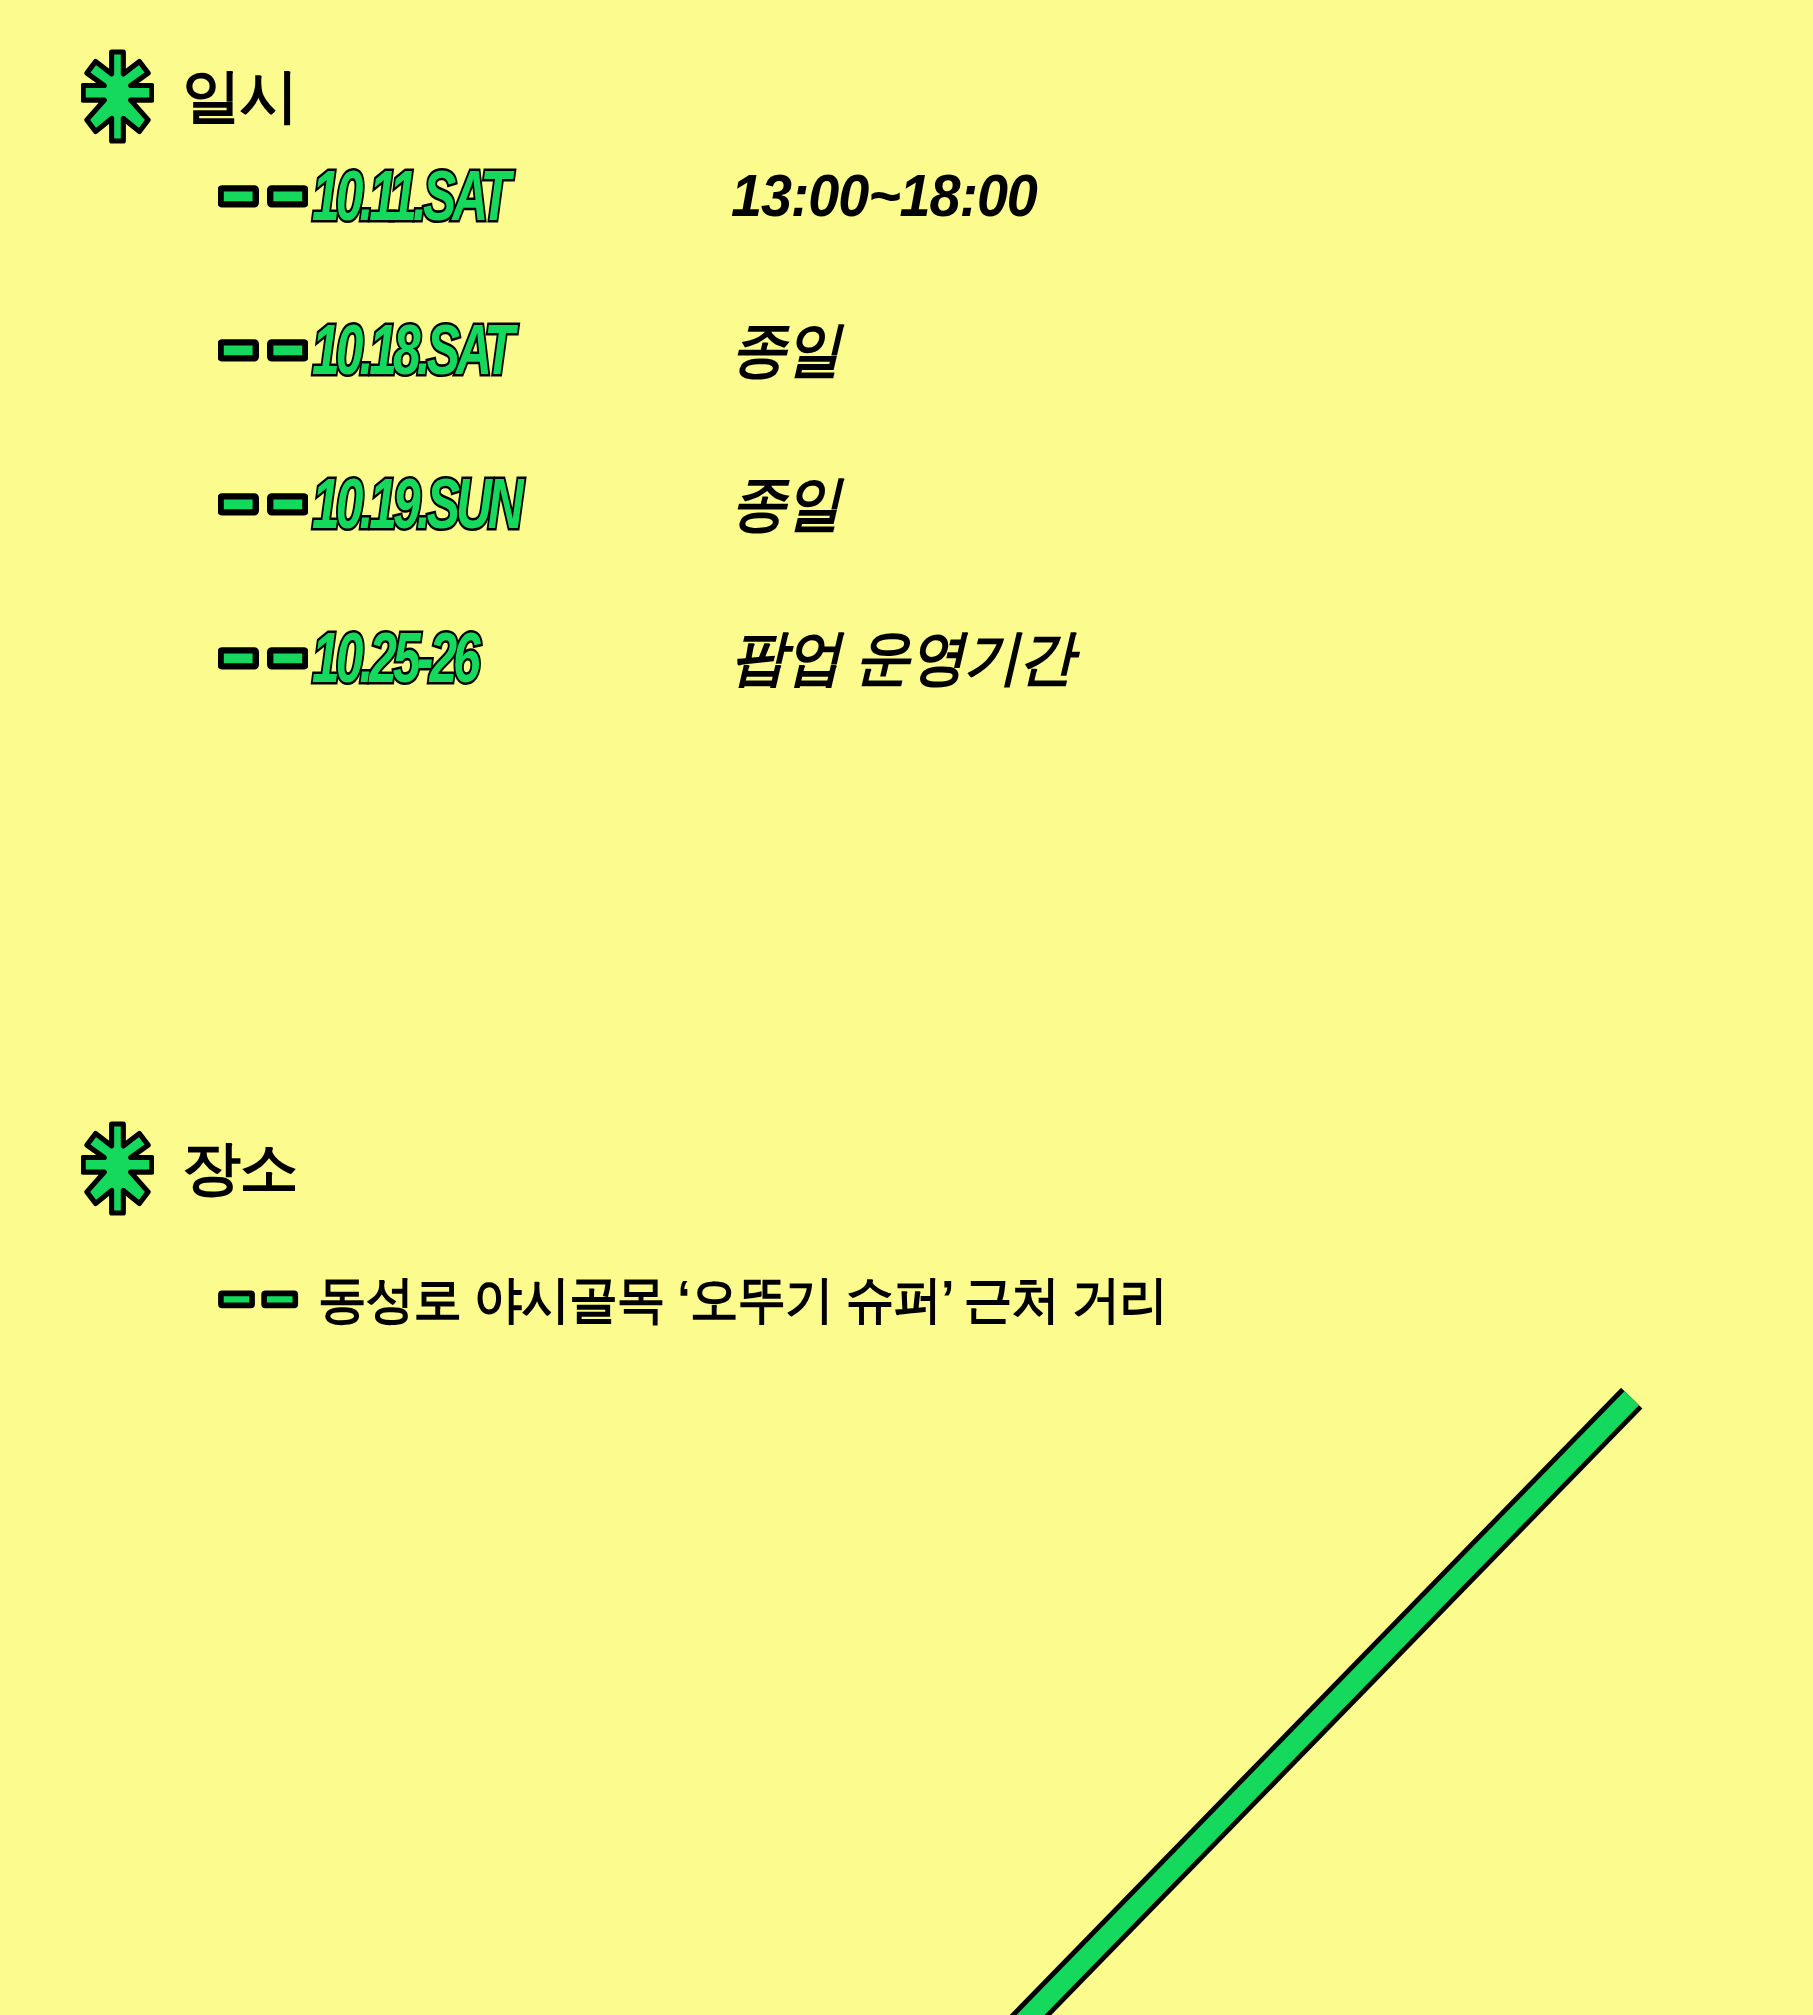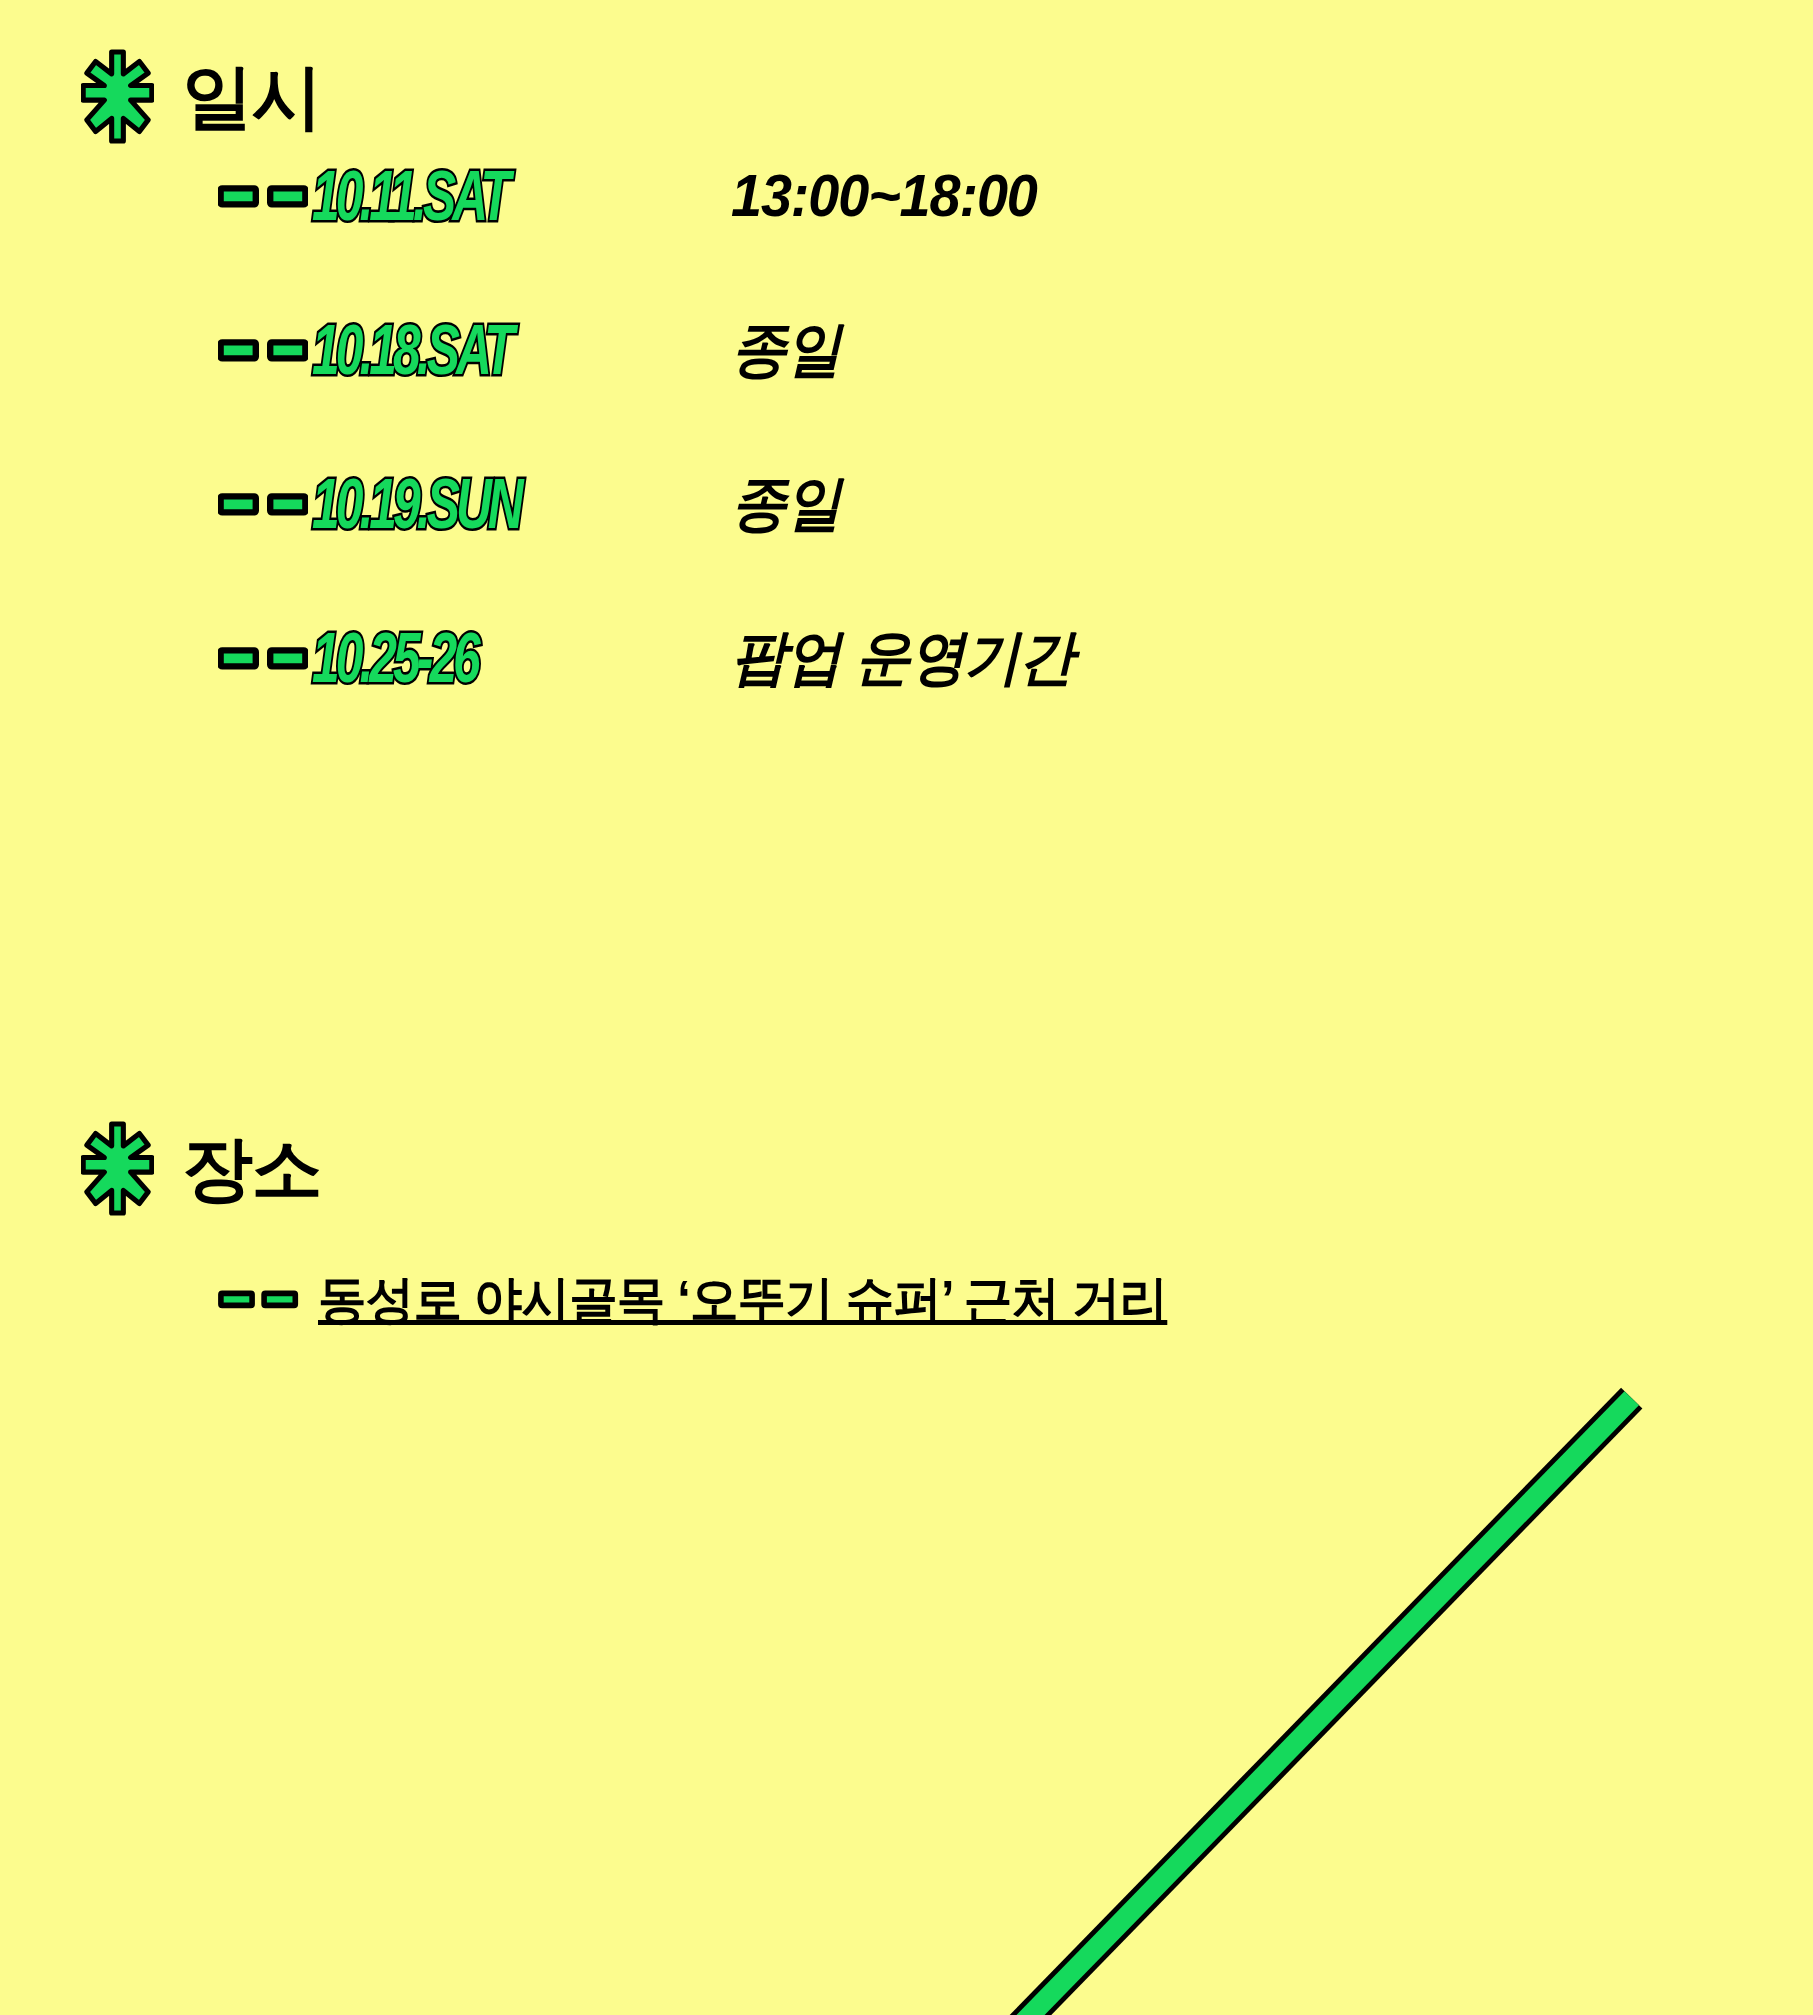"일시" .section-title { font-size: 71px -> 59px }
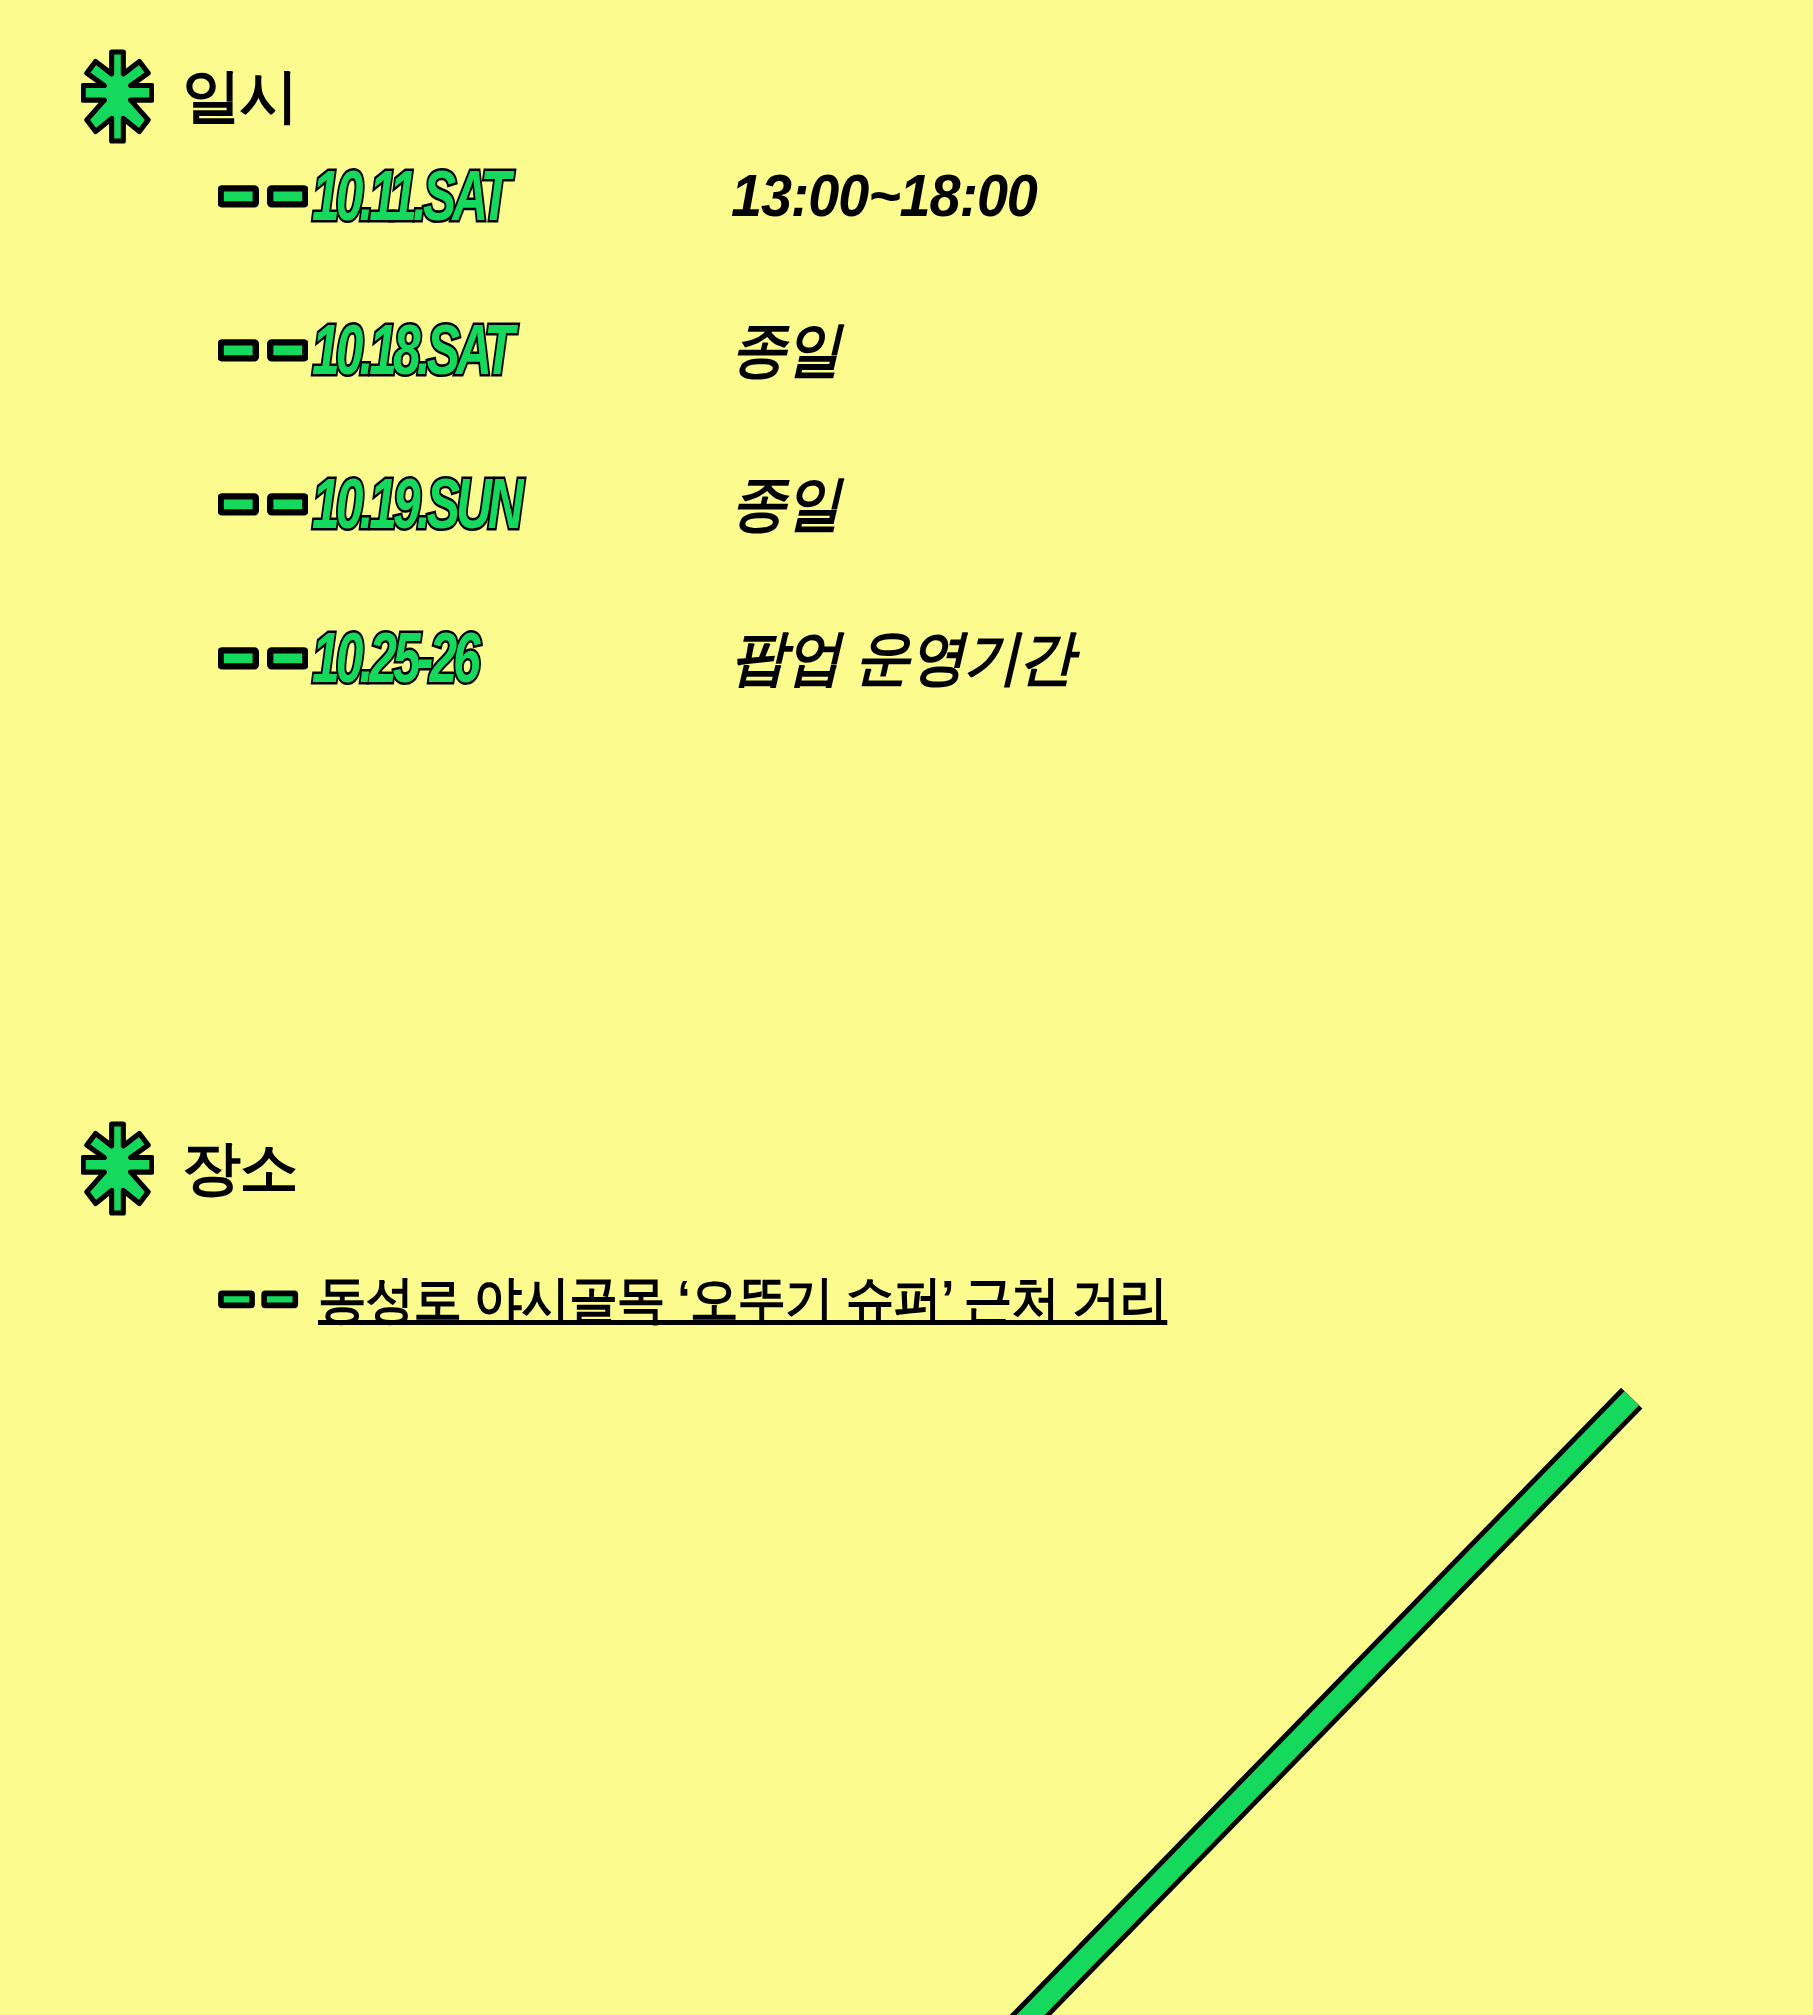"동성로 야시골목 ‘오뚜기 슈퍼’ 근처" .place-row { text-decoration: underline -> none }
